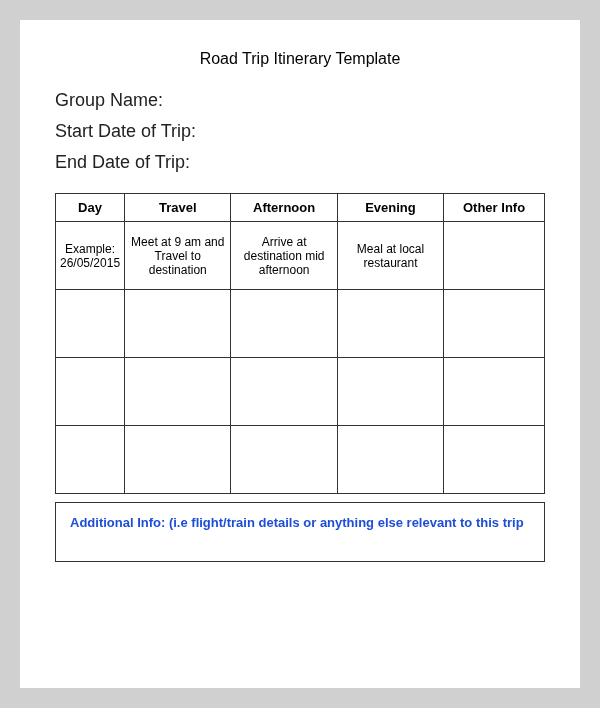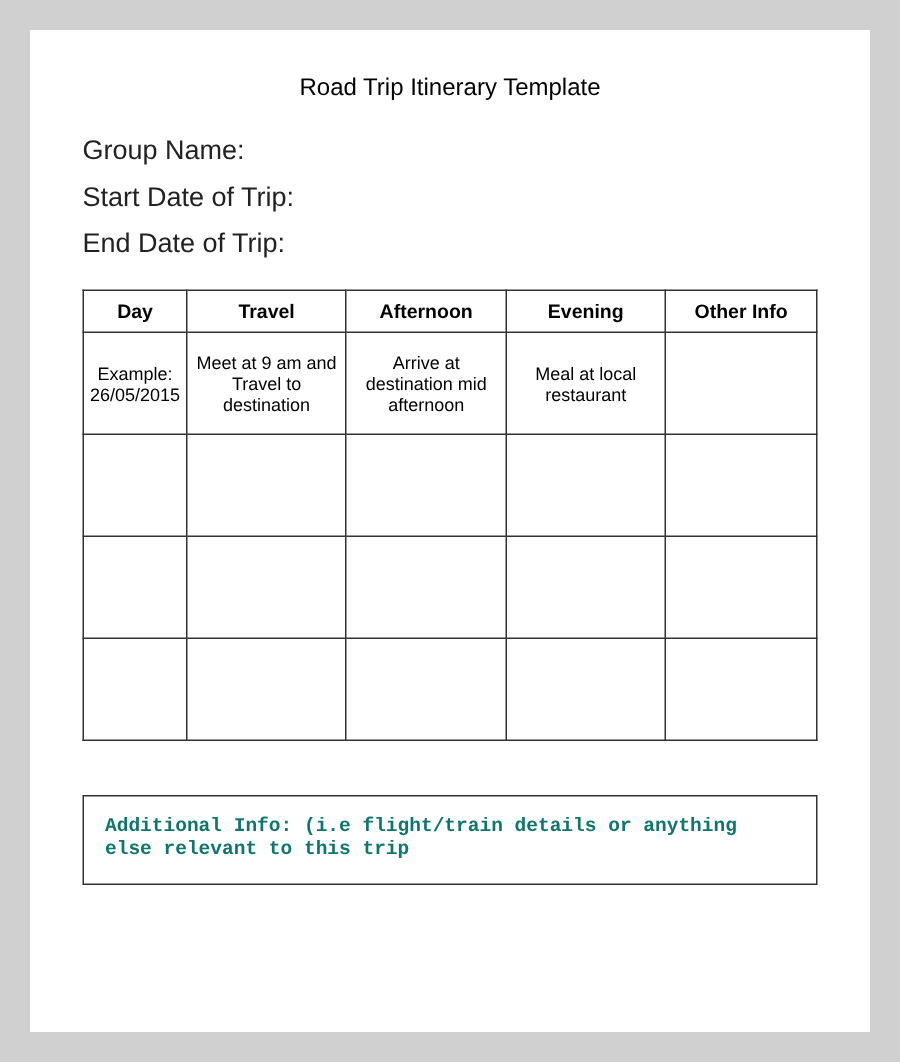"Day" .itinerary-table { margin-bottom: 36px -> 8px }
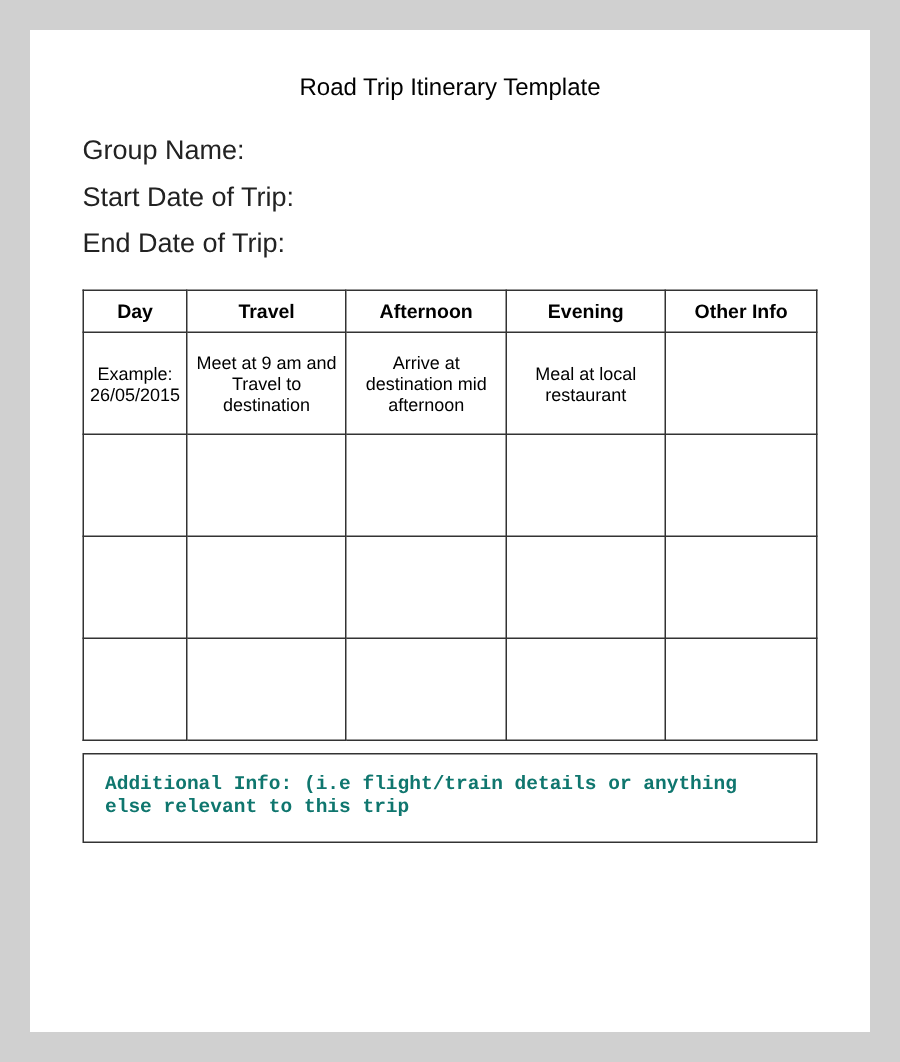"Additional Info: (i.e flight/train" .additional-info-box { color: #0f766e -> #1d4ed8; font-family: Liberation Mono, monospace -> none }
